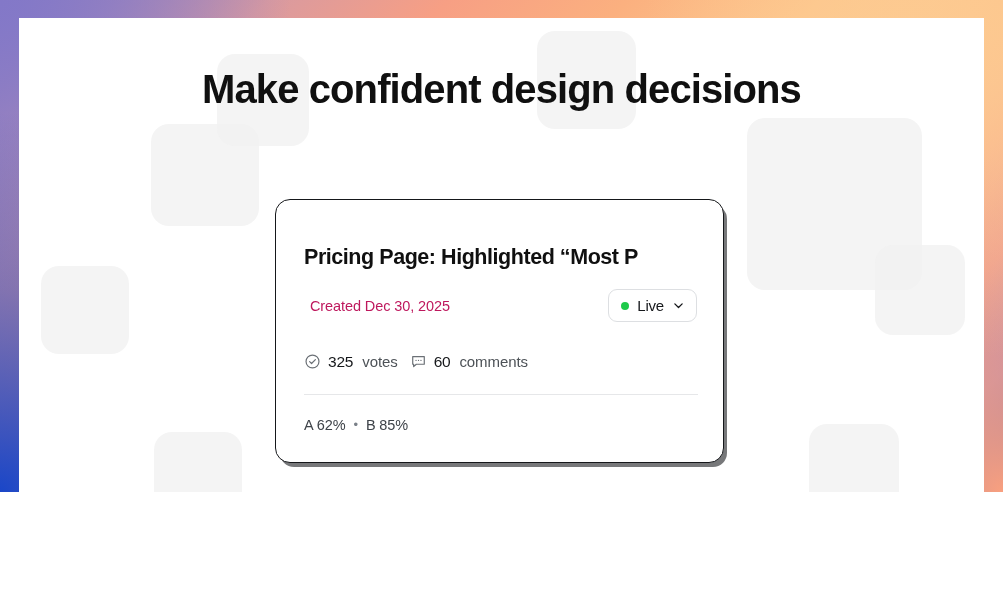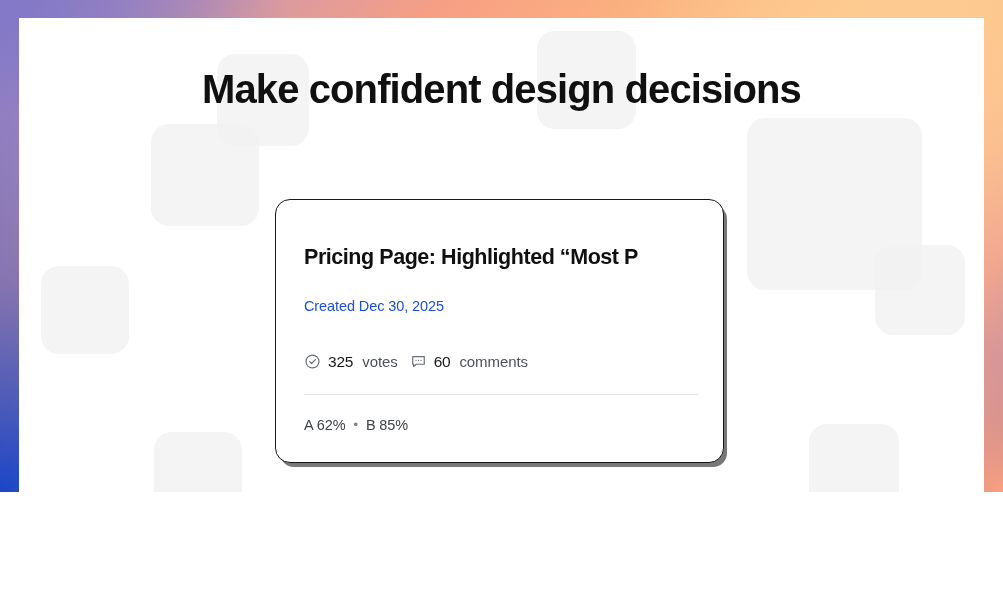"Created Dec 30, 2025" #created-text { color: #1d4ed8 -> #be185d; margin-left: none -> 6px }
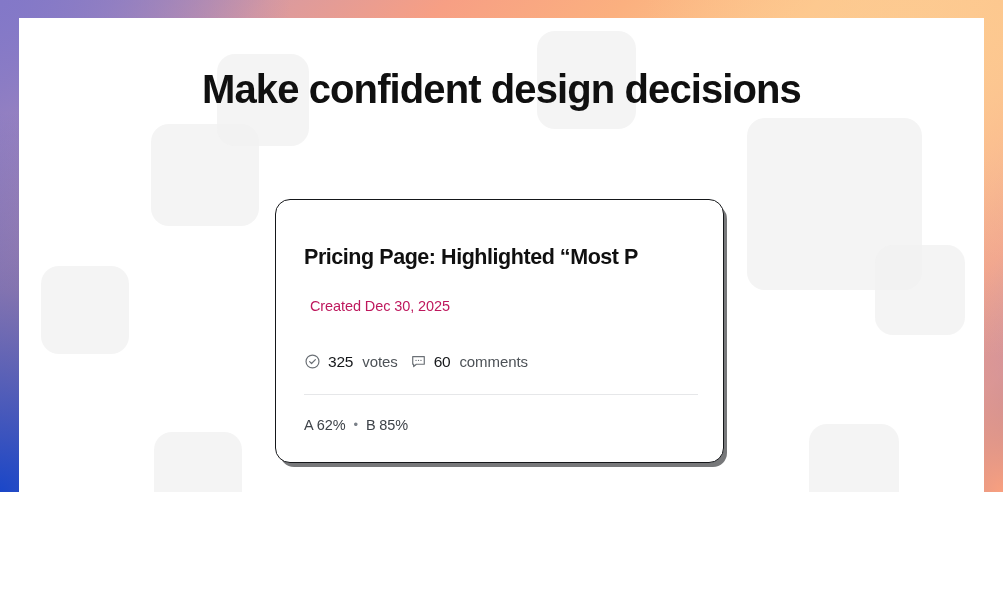"Live" div { html: none -> <div> <span></span> <span>Live</span> <span> <svg> <path></path> </svg> </span> </div> }
